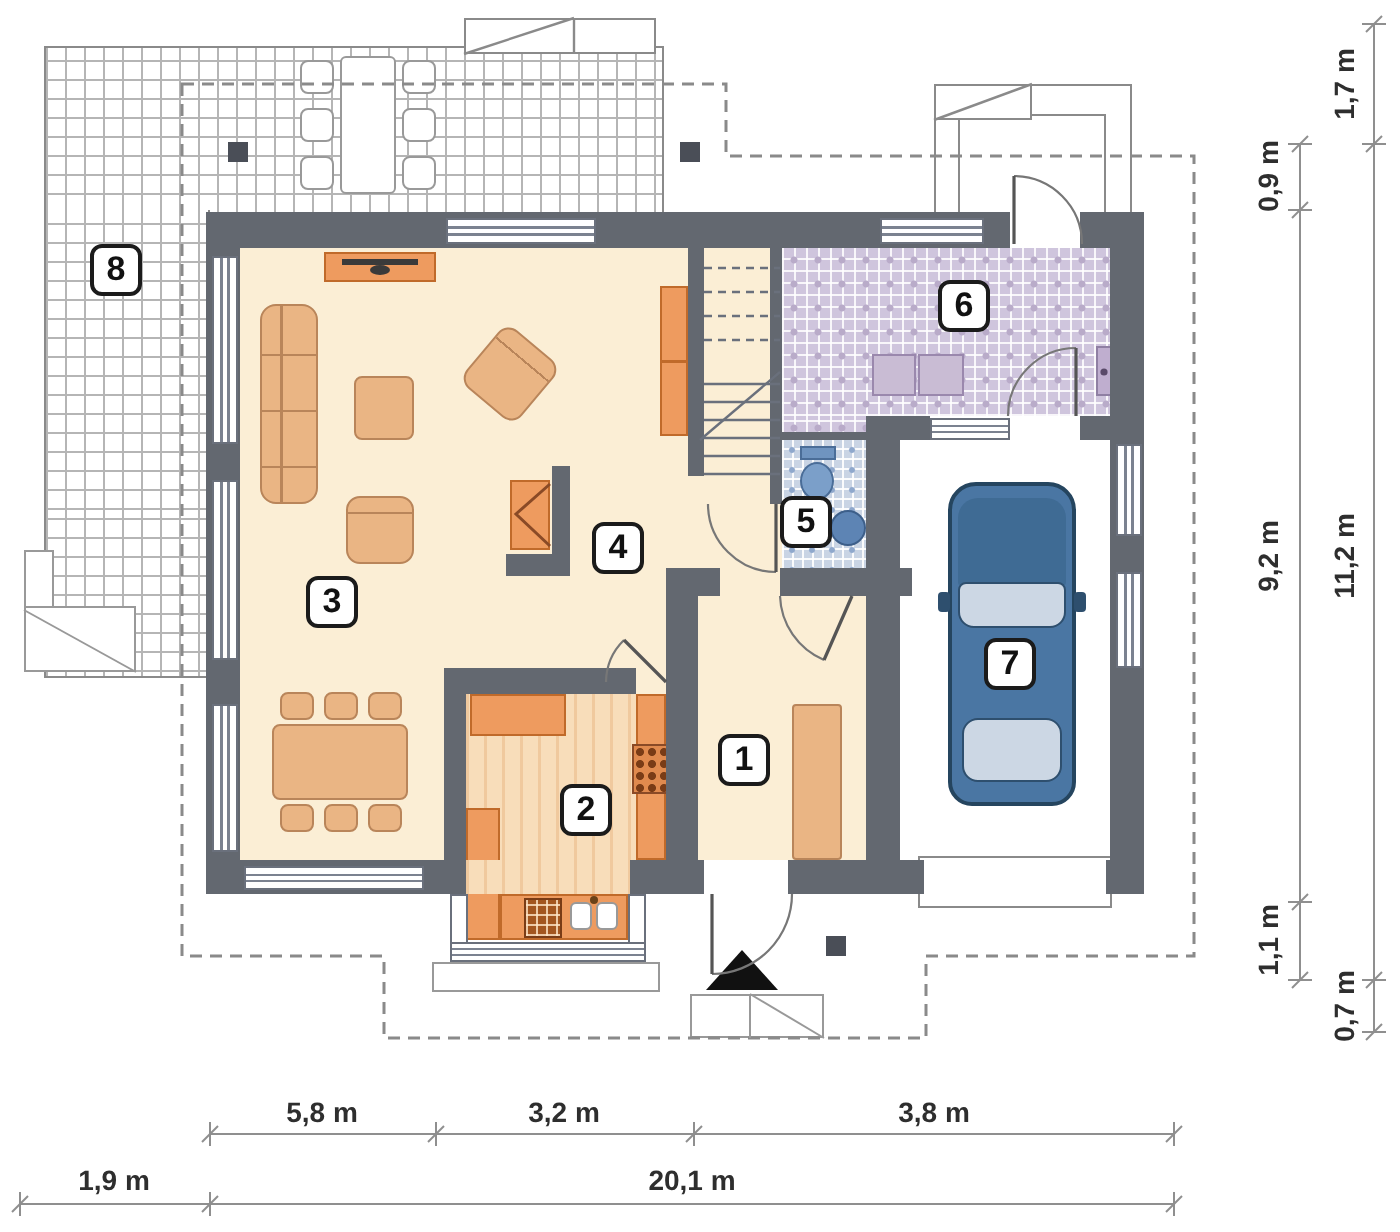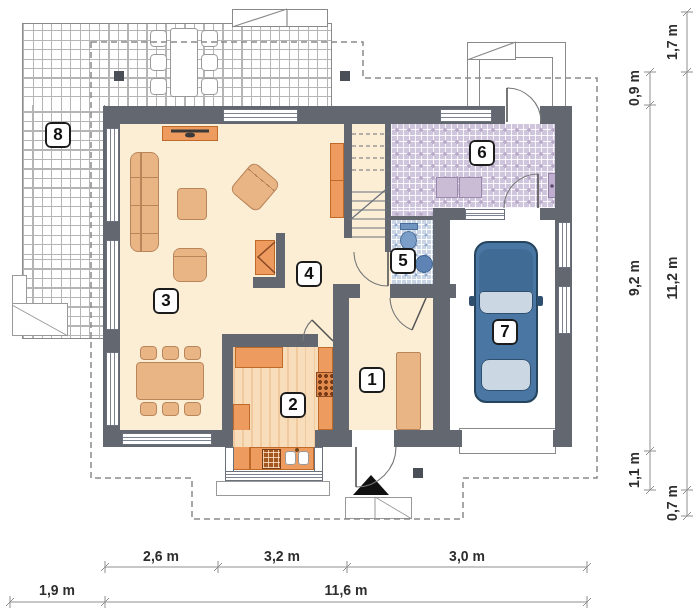"2,6 m" div.dim { text: 2,6 -> 5,8 }
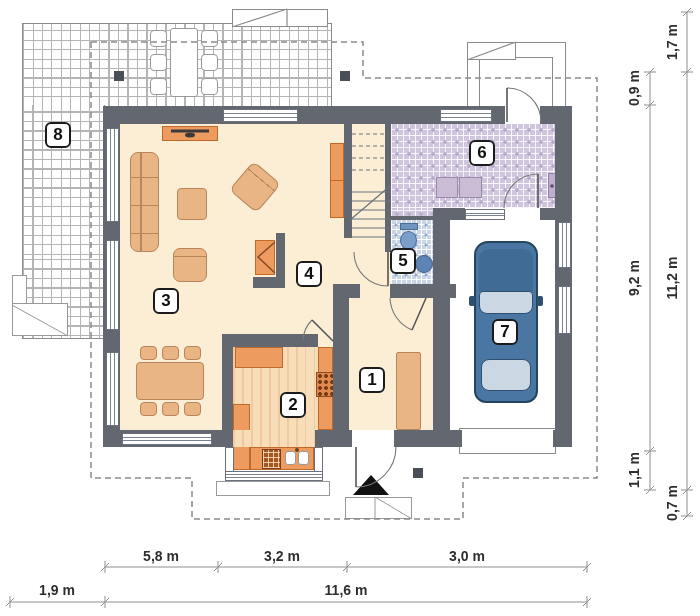"3,0 m" div.dim { text: 3,0 -> 3,8 }
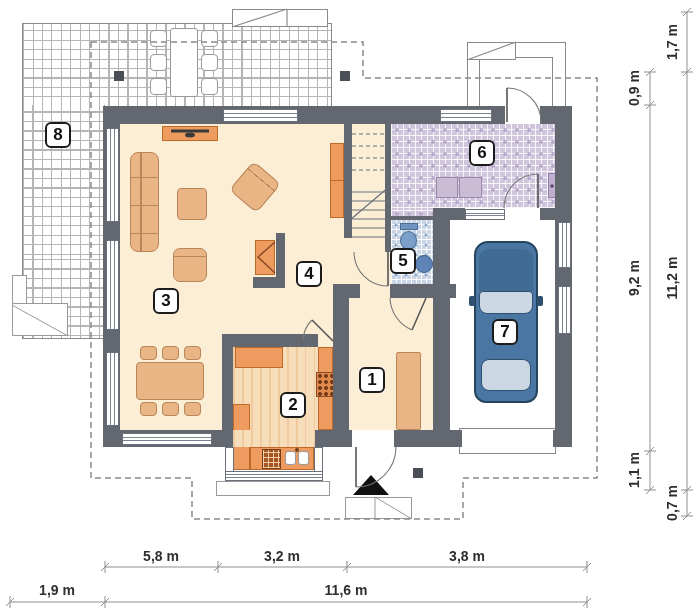"11,6 m" div.dim { text: 11,6 -> 20,1 }
